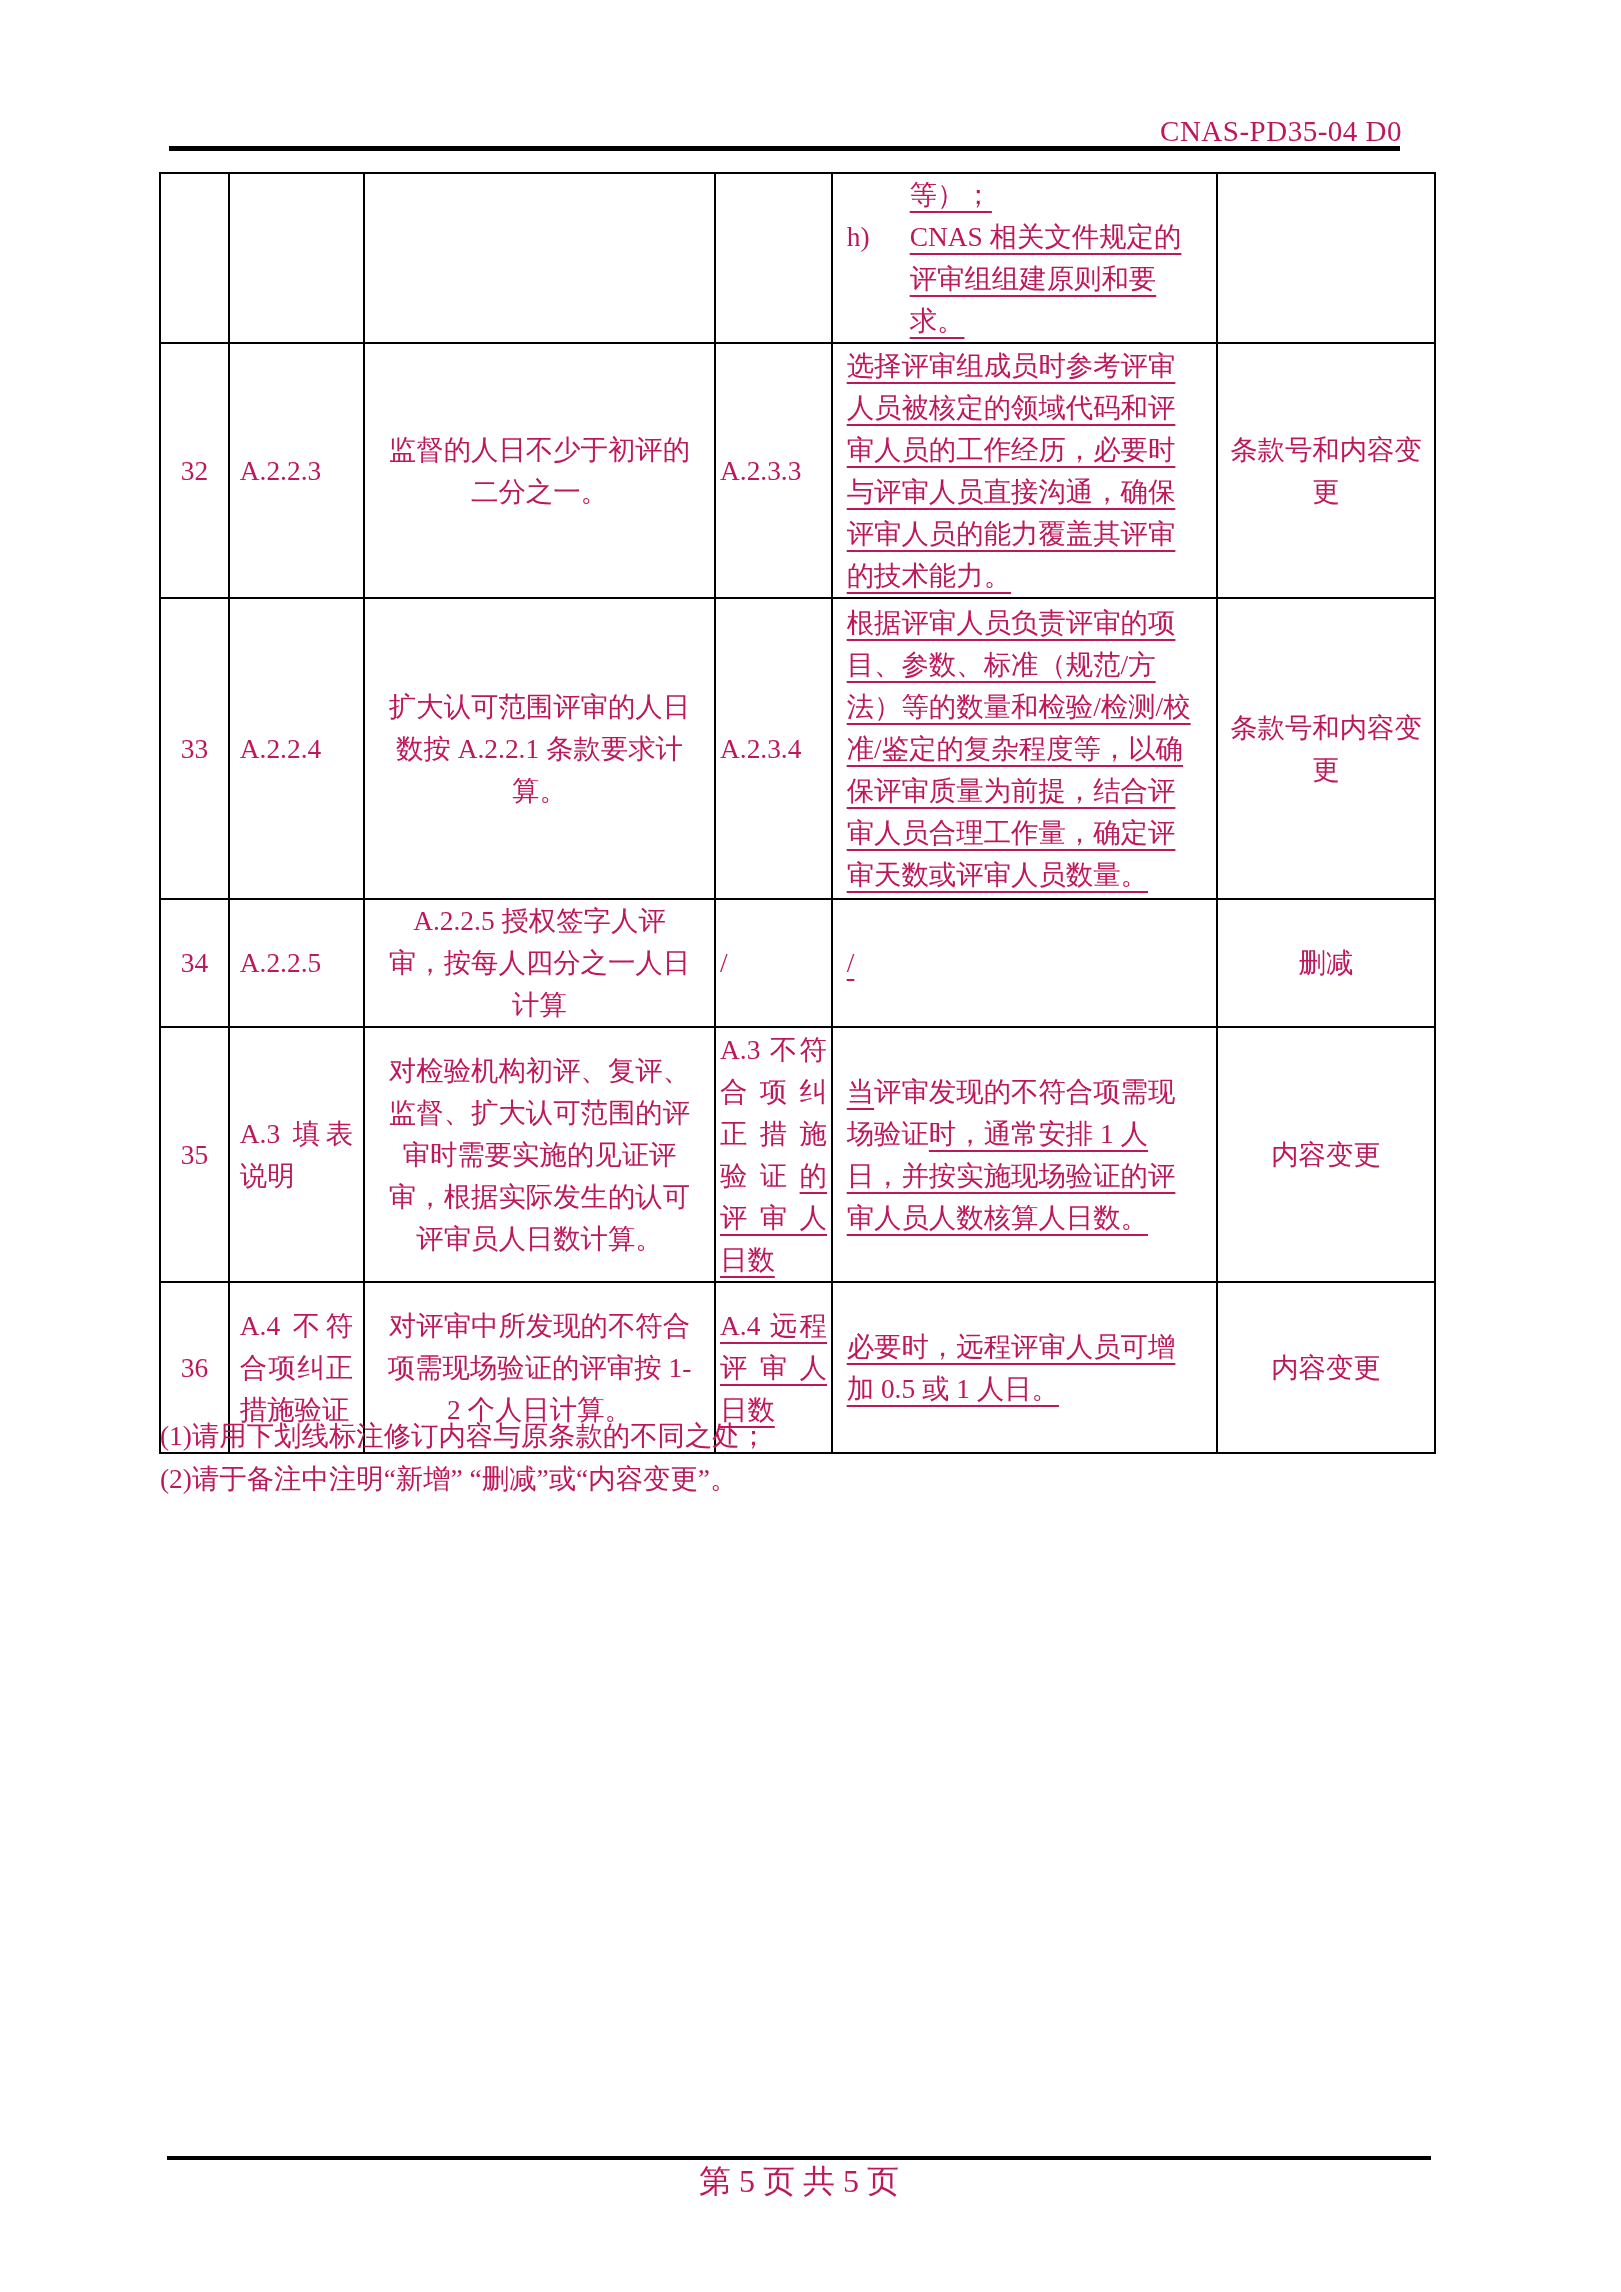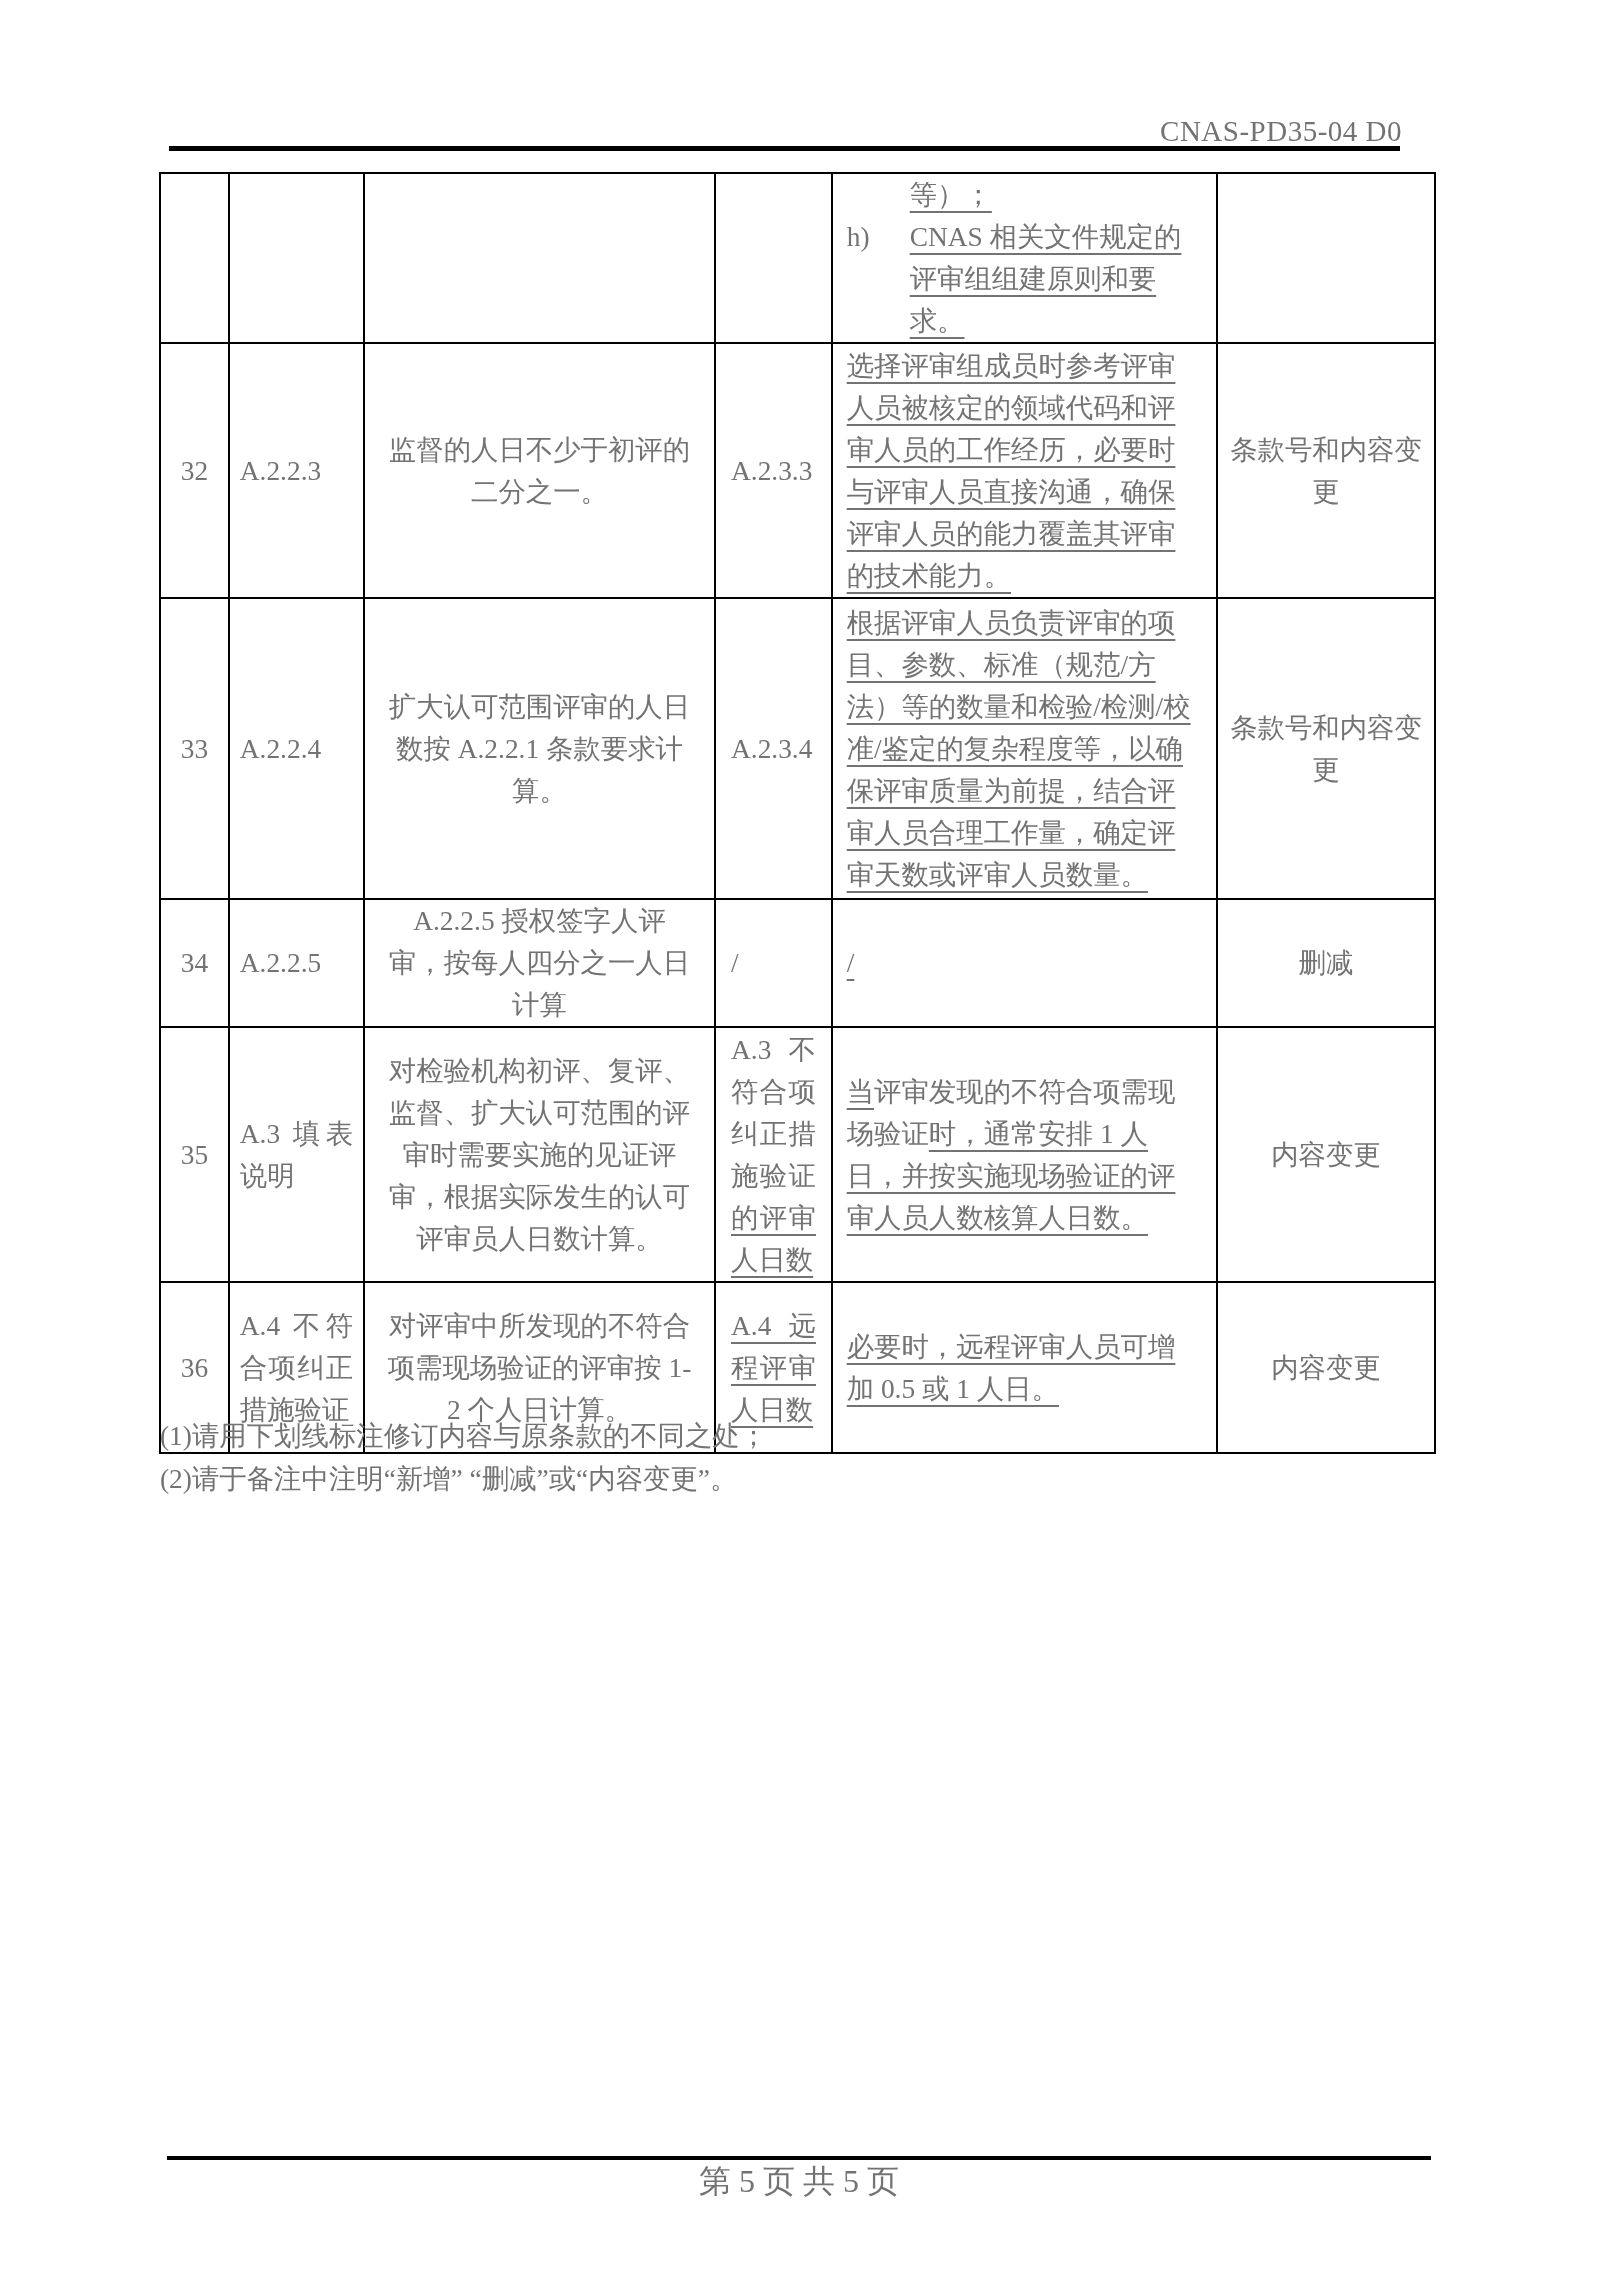"CNAS-PD35-04 D0" .page { color: #737373 -> #be185d }
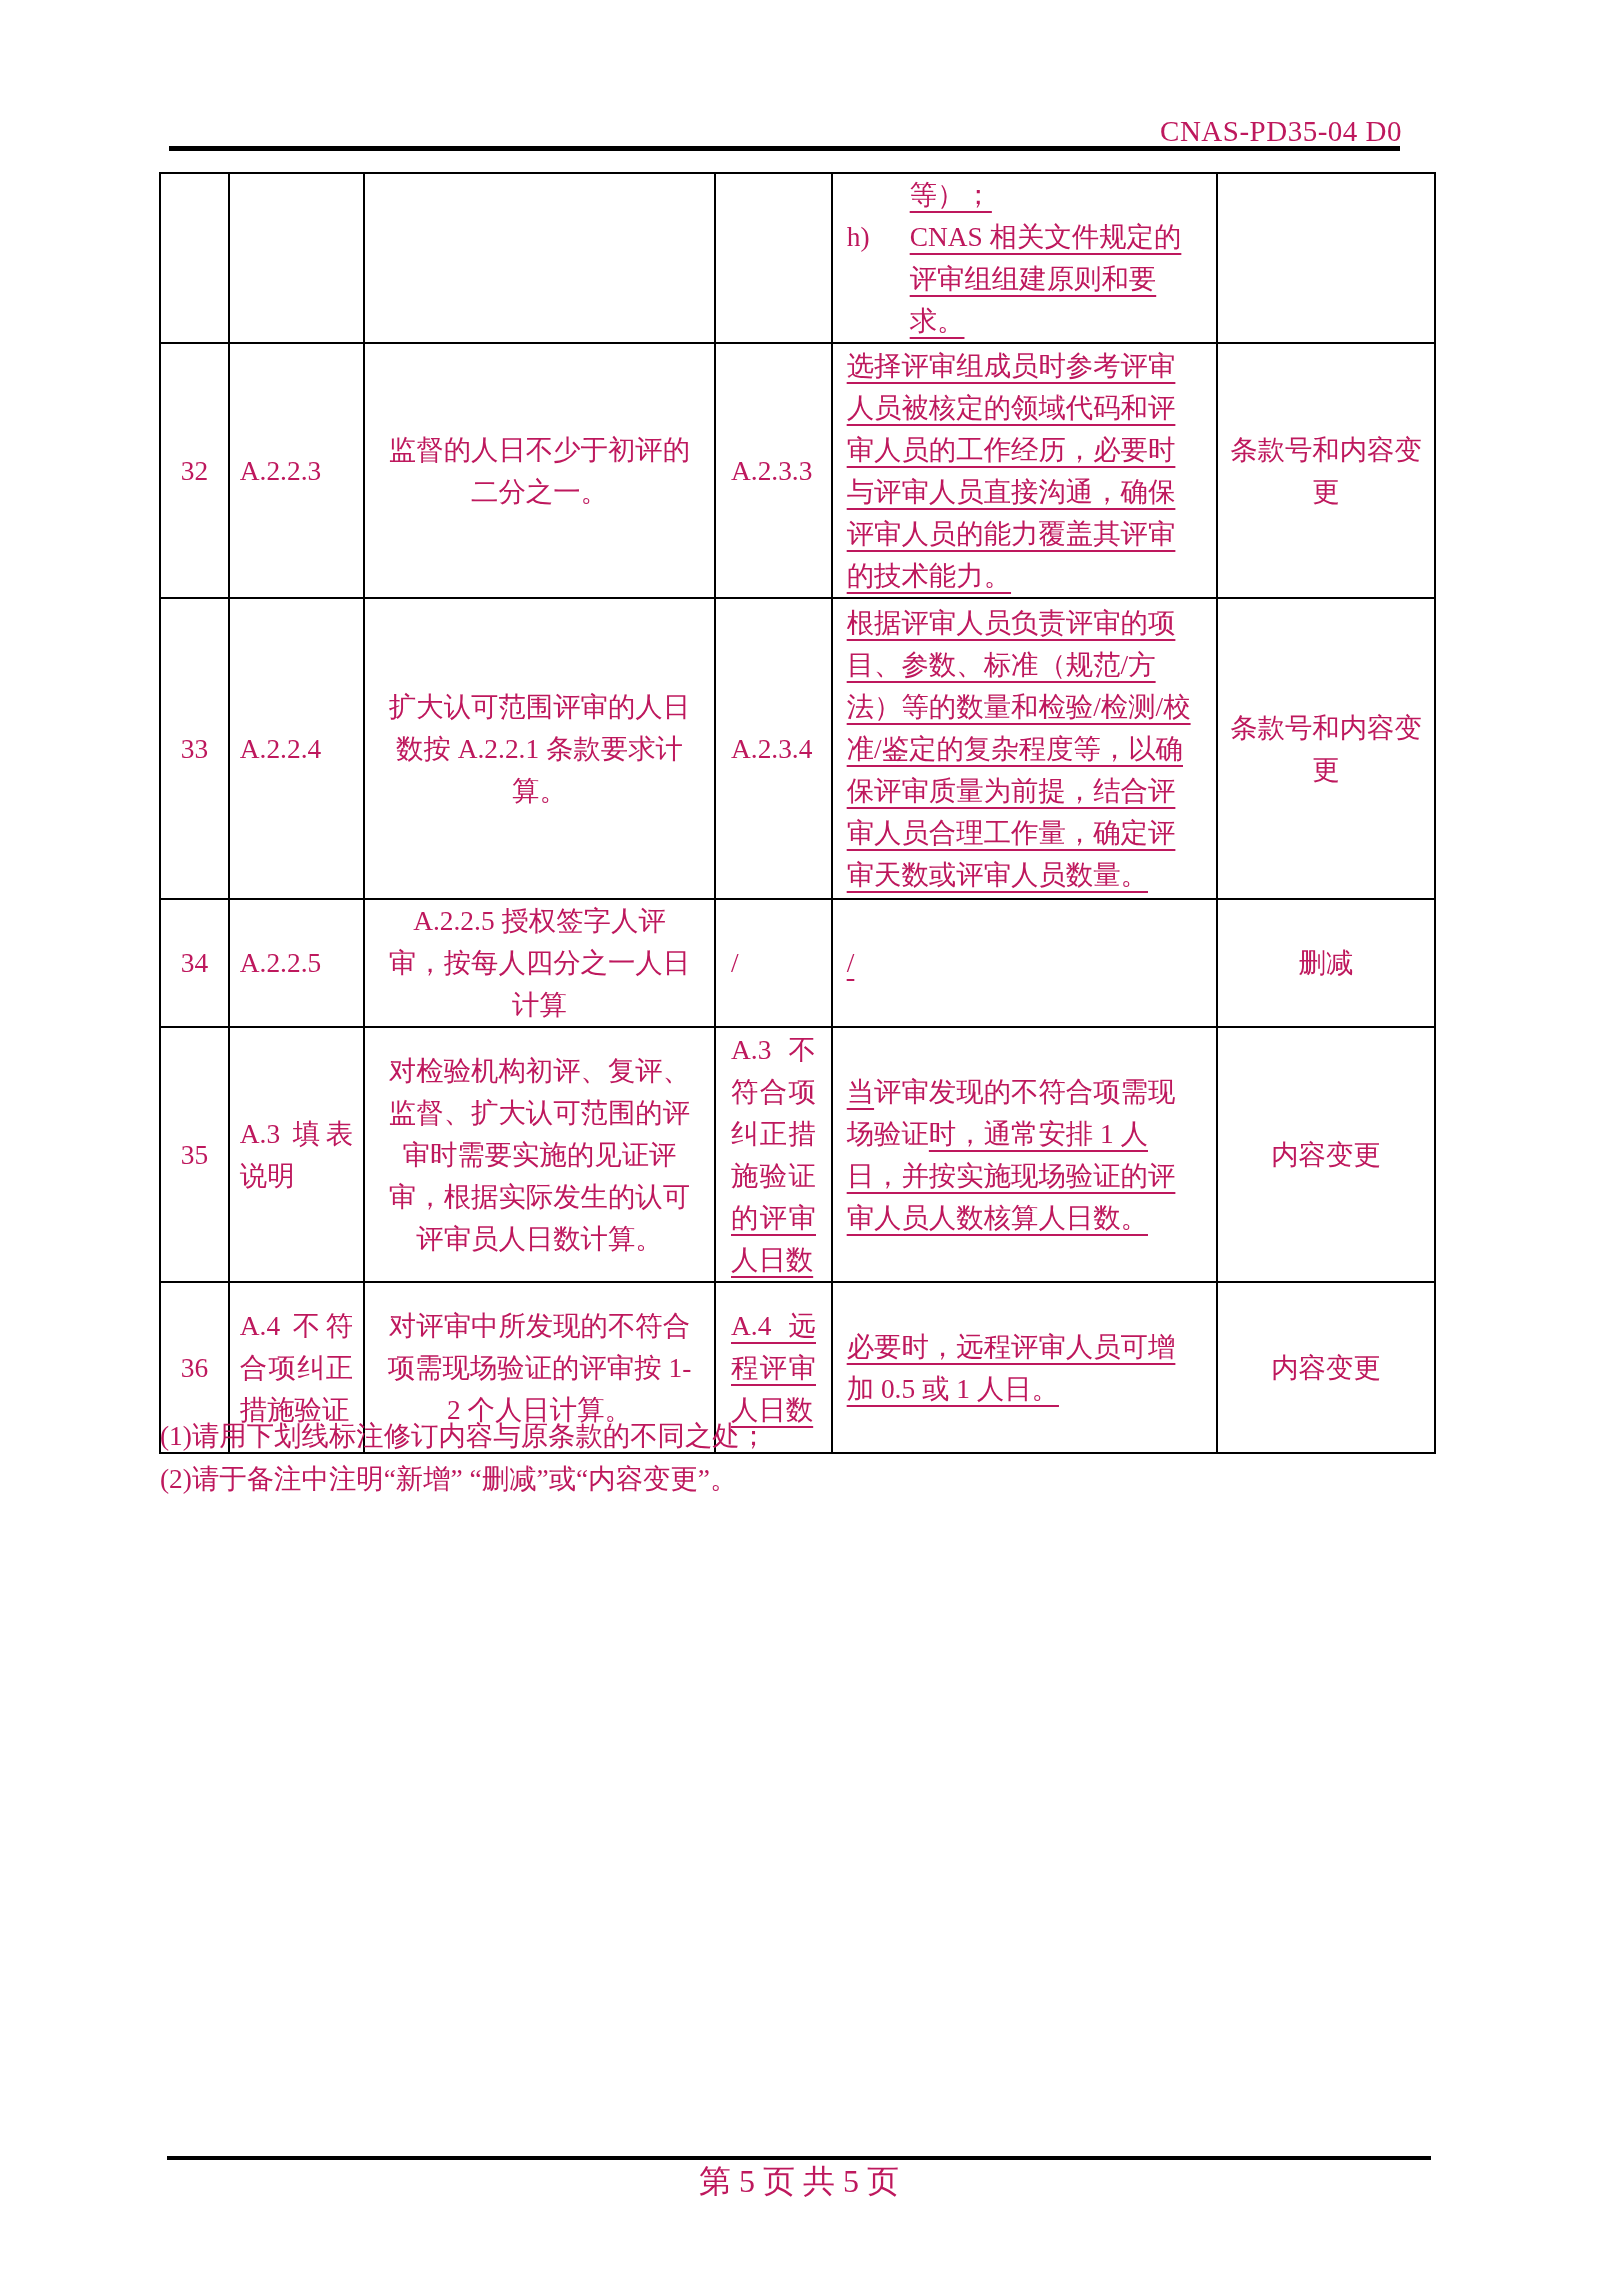"A.2.3.3" td.c4 { padding: 0 15px -> 0 4px }
